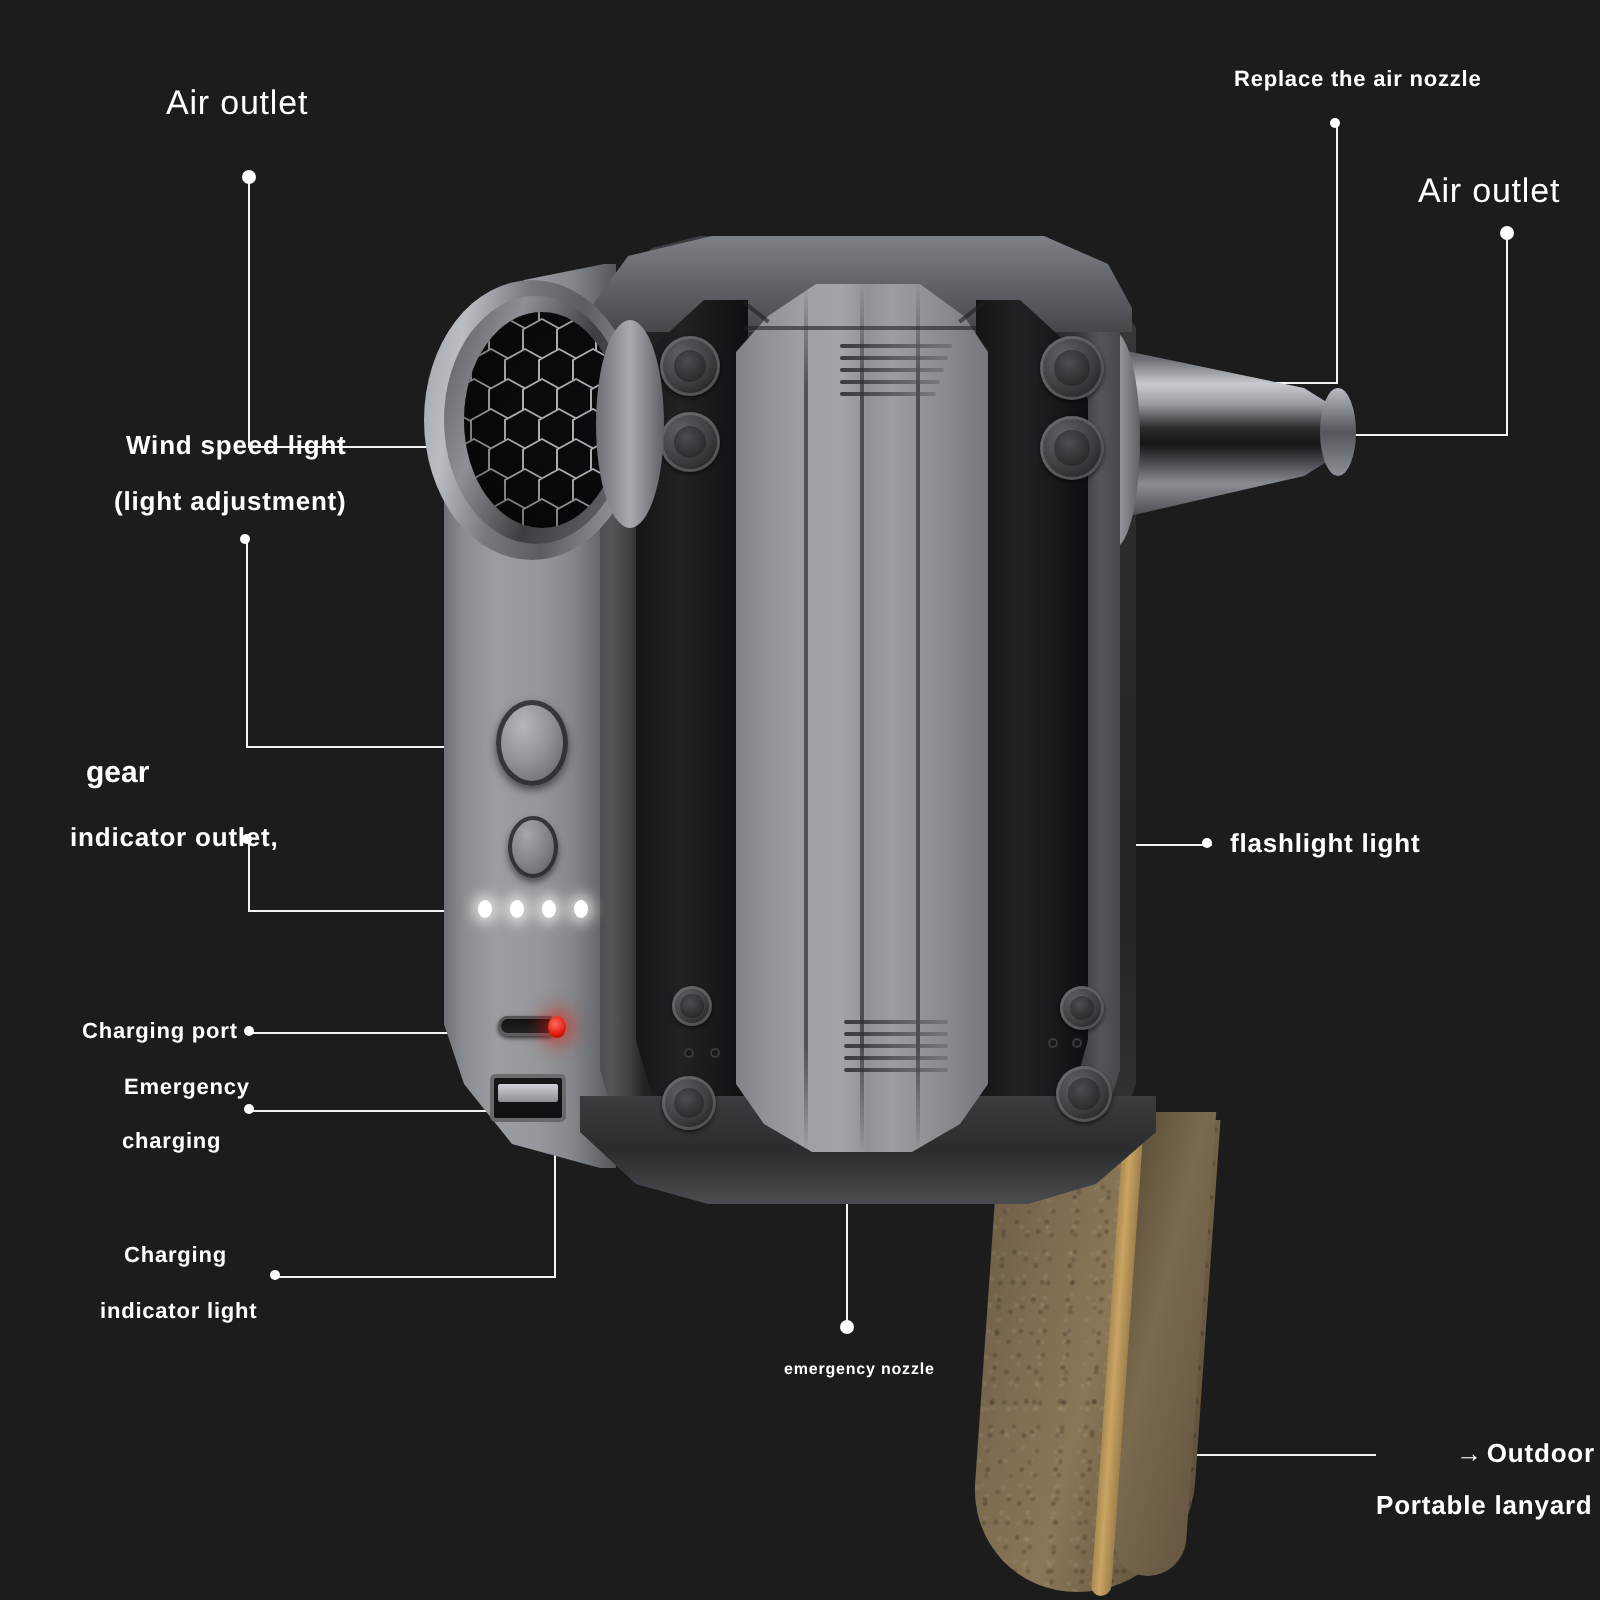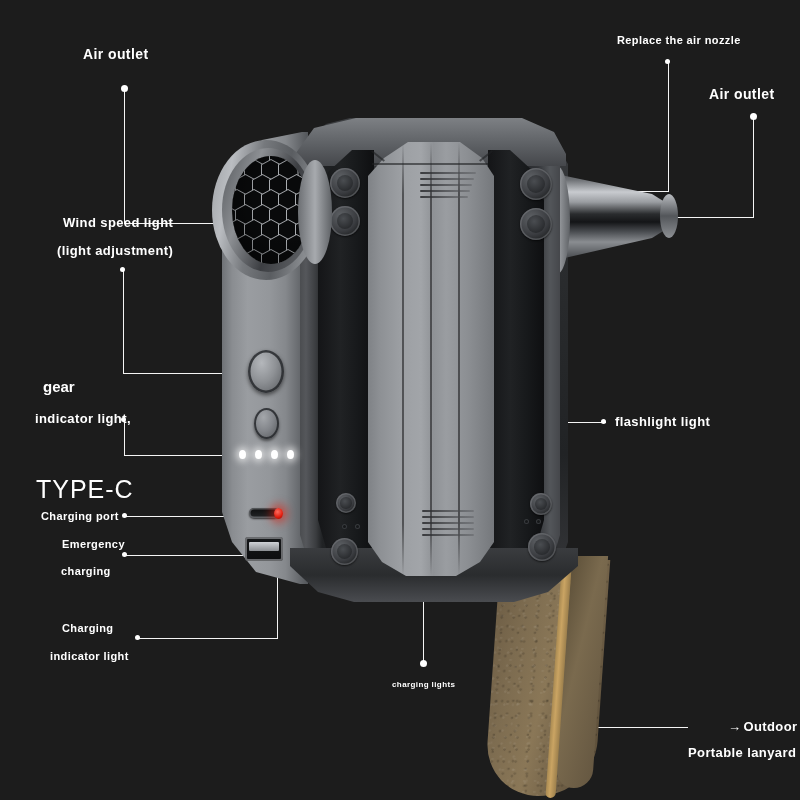"Air outlet" .lbl-lg { font-size: 14px -> 17px; font-weight: 700 -> 400 }
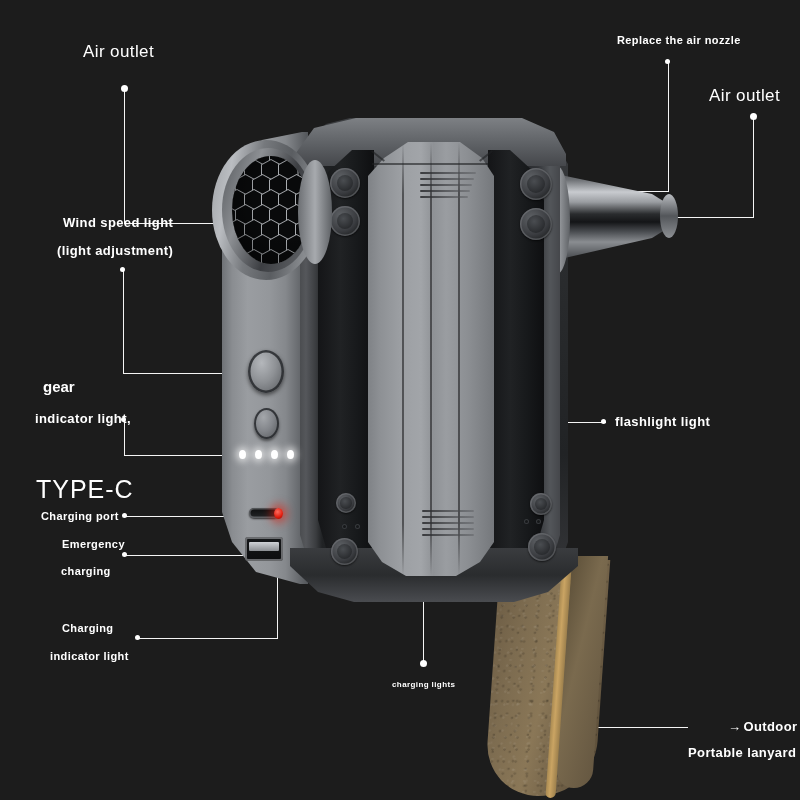"indicator light," div.label { text: light -> outlet }
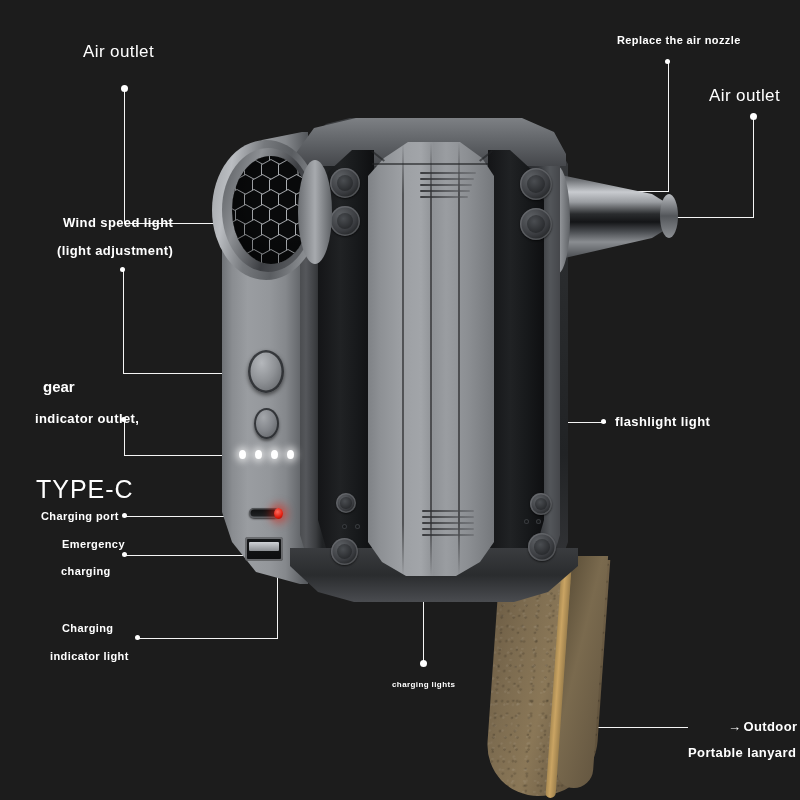"TYPE-C" div.label { html: <div>TYPE-C</div> -> none }
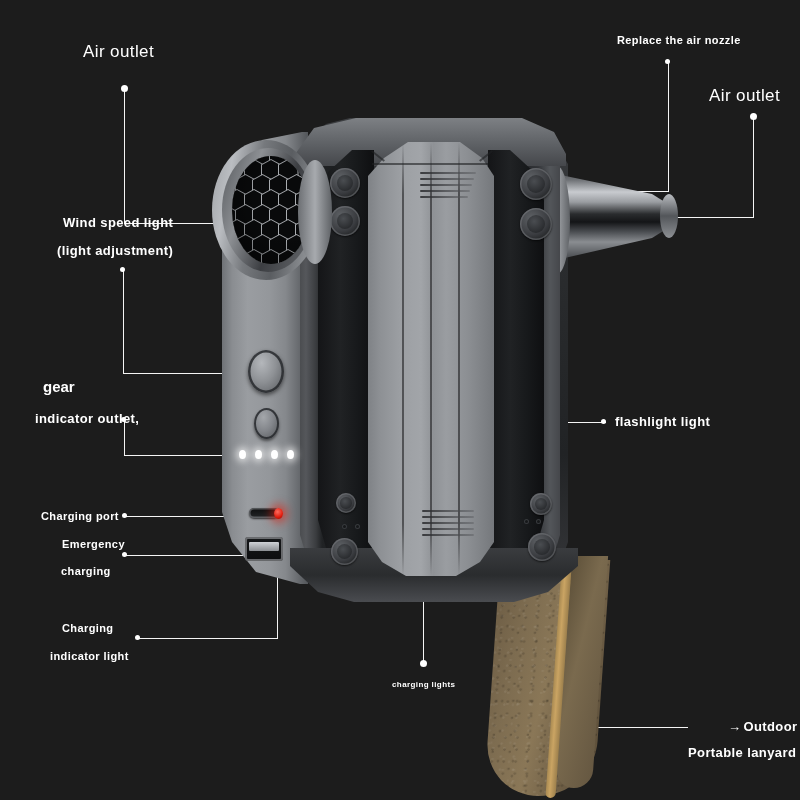"charging lights" div.label { text: charging lights -> emergency nozzle }
